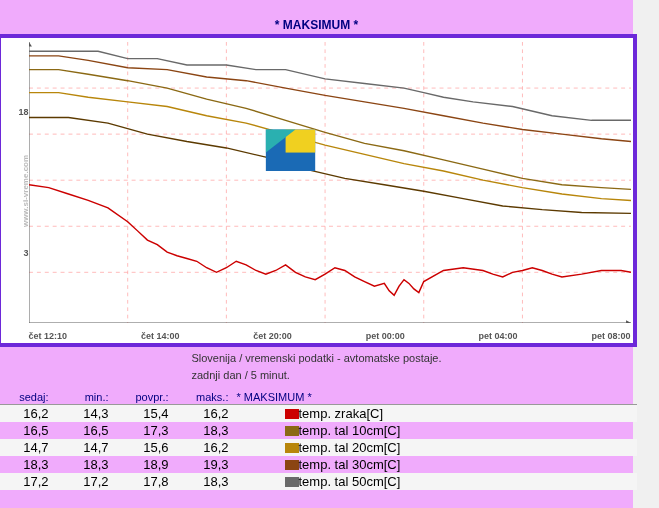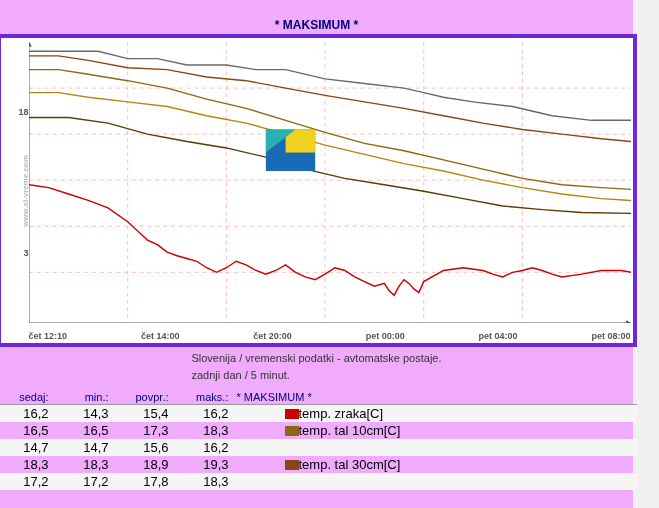"temp. tal 20cm[C]" span.legend-cell { html: none -> <span> <span></span> <span>temp. tal 20cm[C]</span> </span> }
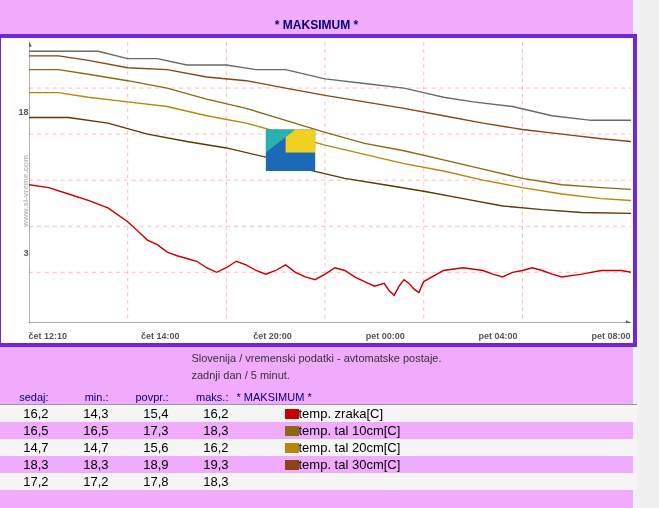"temp. tal 50cm[C]" span.legend-cell { html: none -> <span> <span></span> <span>temp. tal 50cm[C]</span> </span> }
